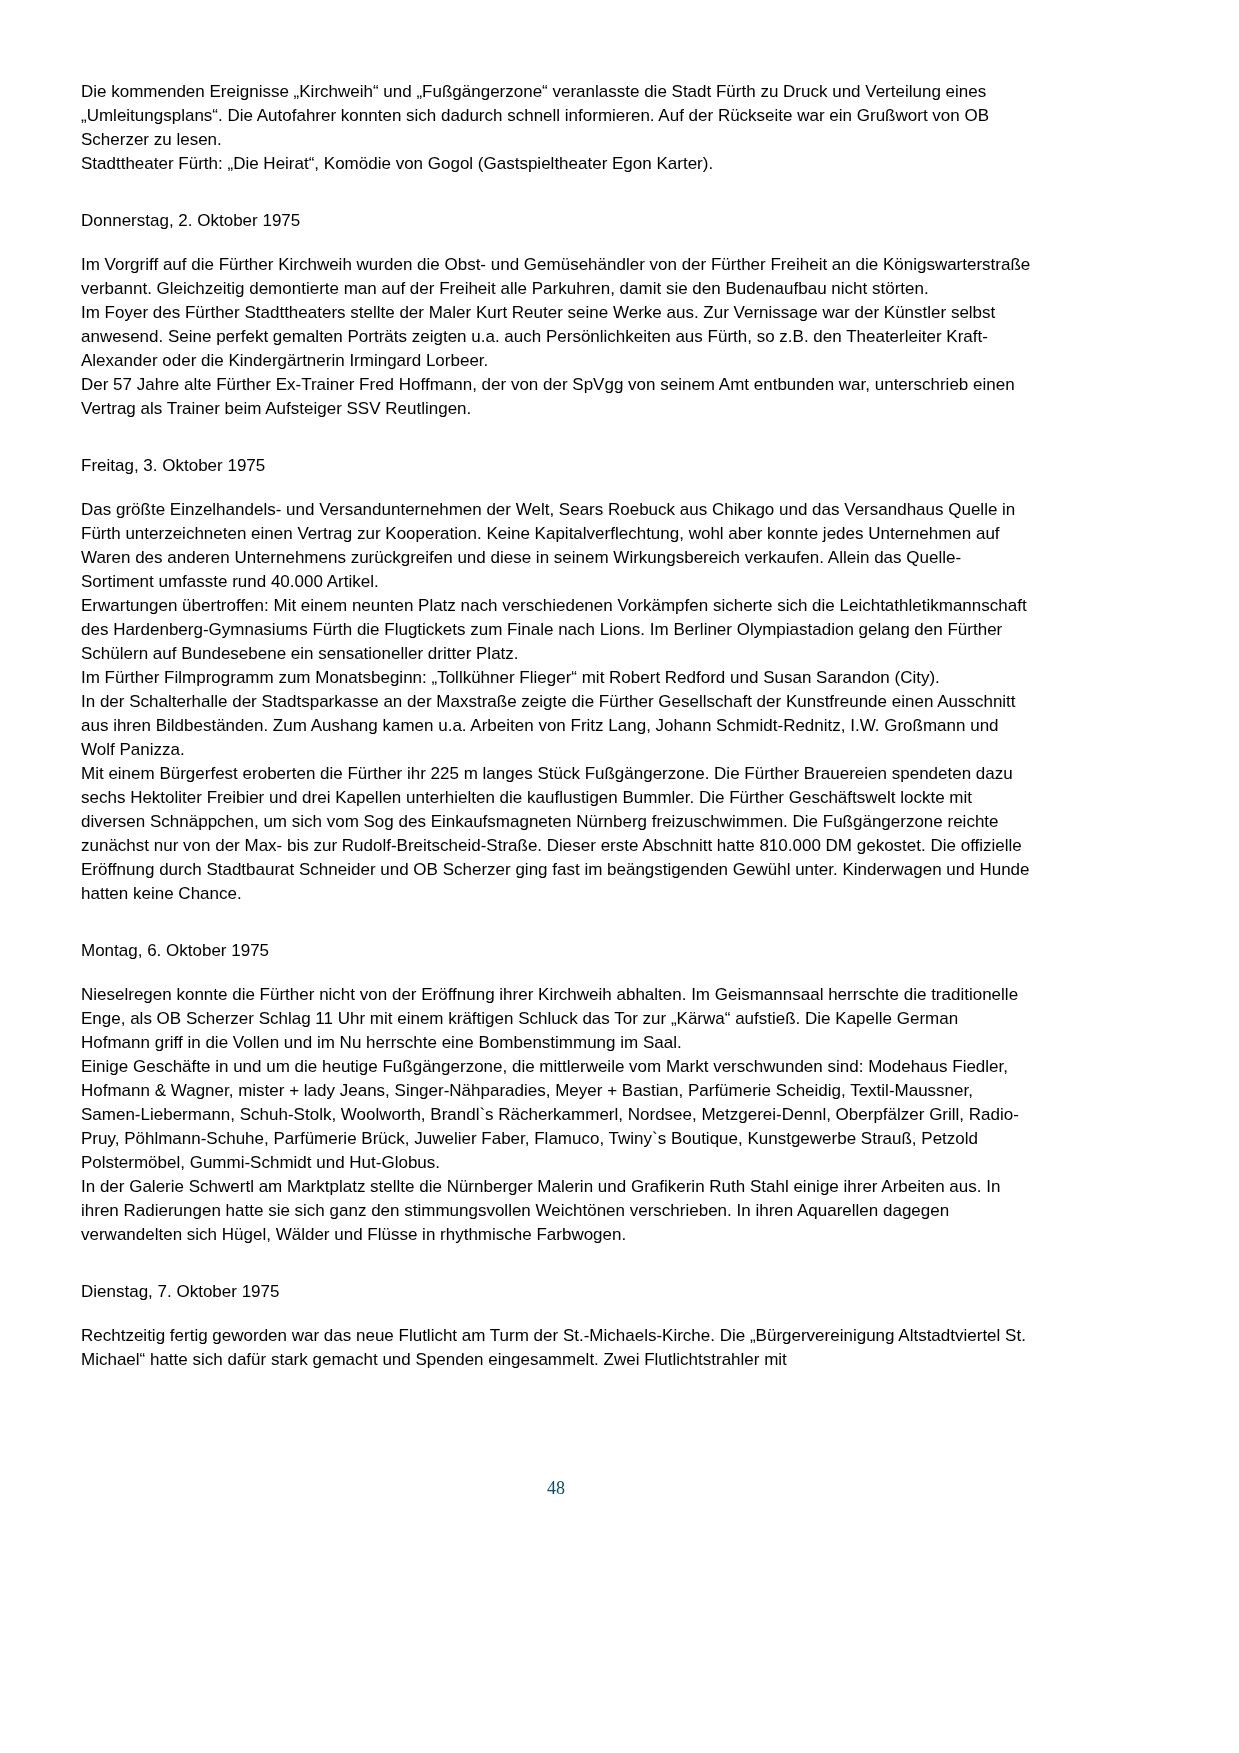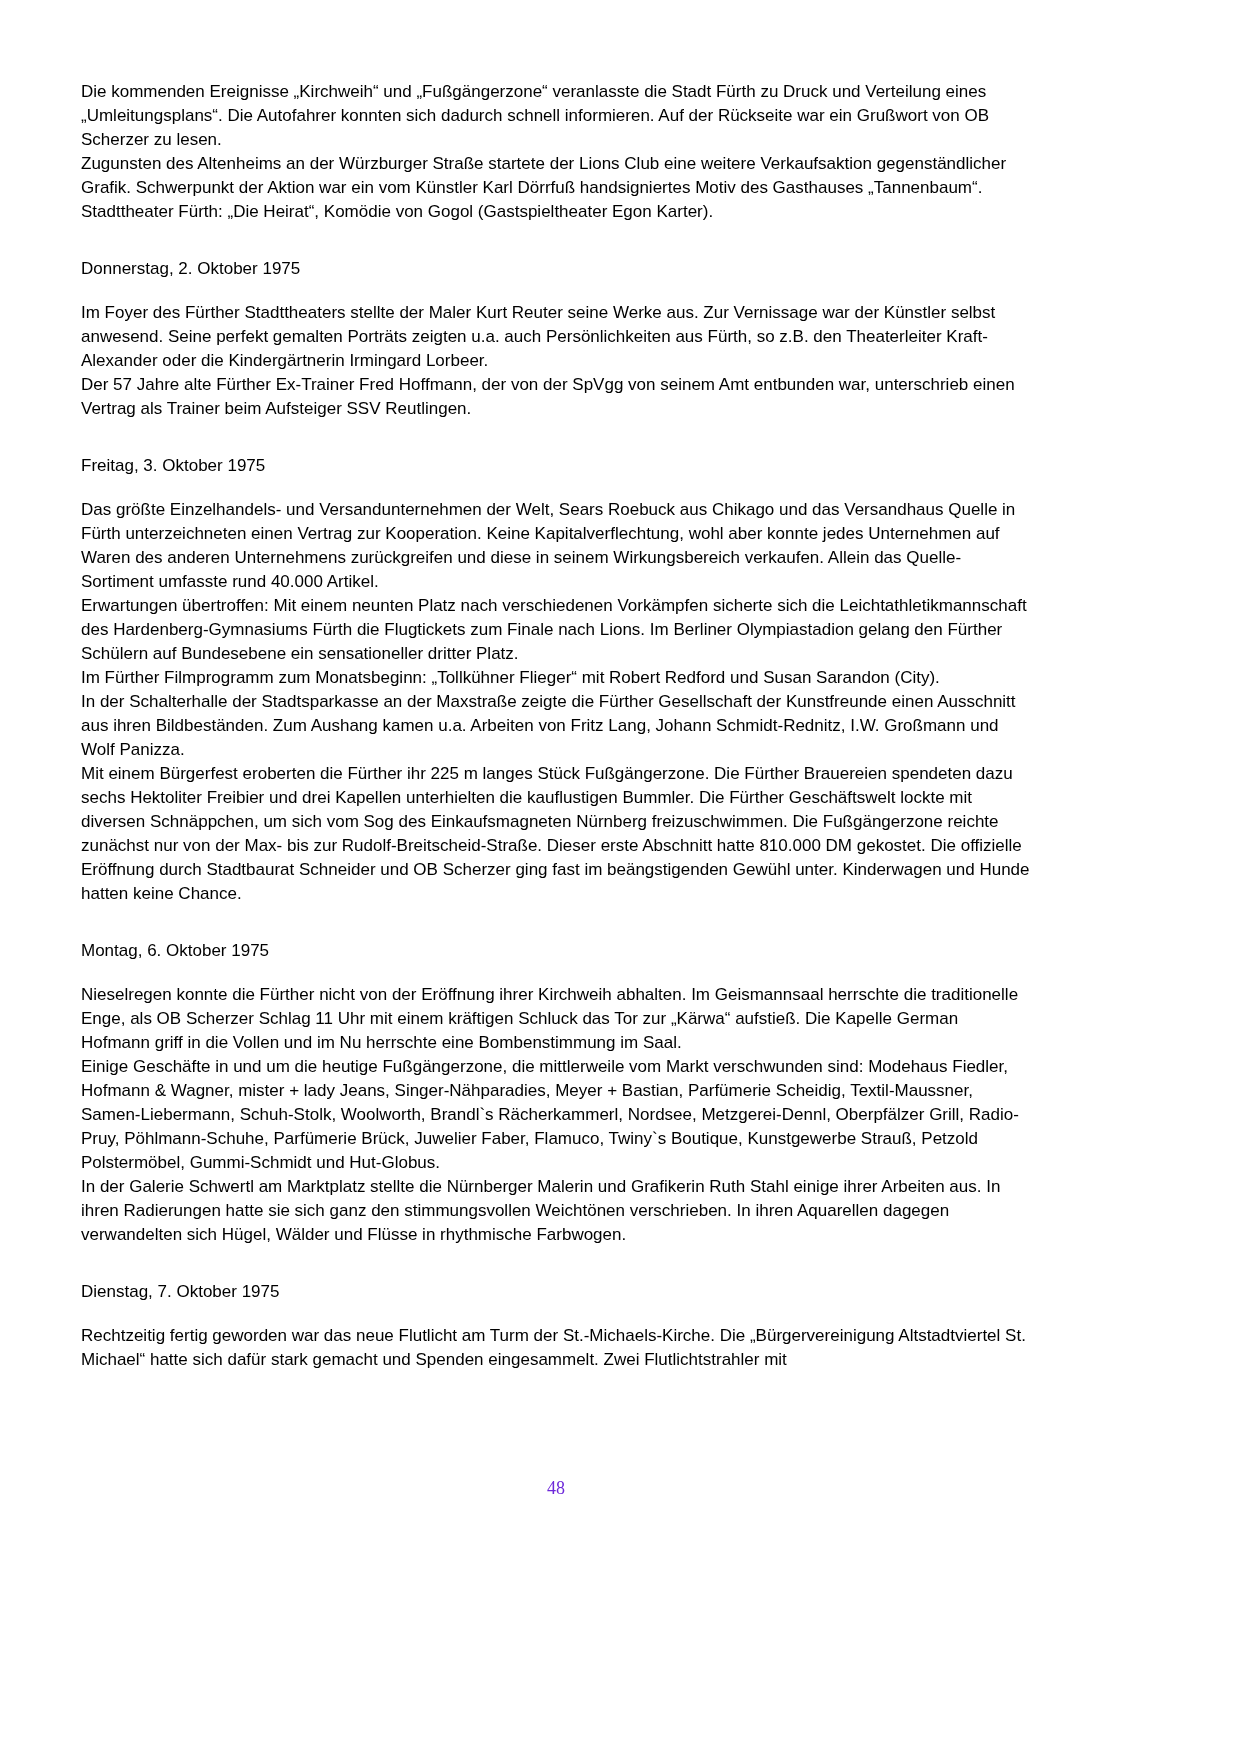"Zugunsten des Altenheims an der" p.paragraph { html: <p>Zugunsten des Altenheims an der Würzburger Straße startete der Lions Club eine weitere Verkaufsaktion gegenständlicher Grafik. Schwerpunkt der Aktion war ein vom Künstler Karl Dörrfuß handsigniertes Motiv des Gasthauses „Tannenbaum“.</p> -> none }
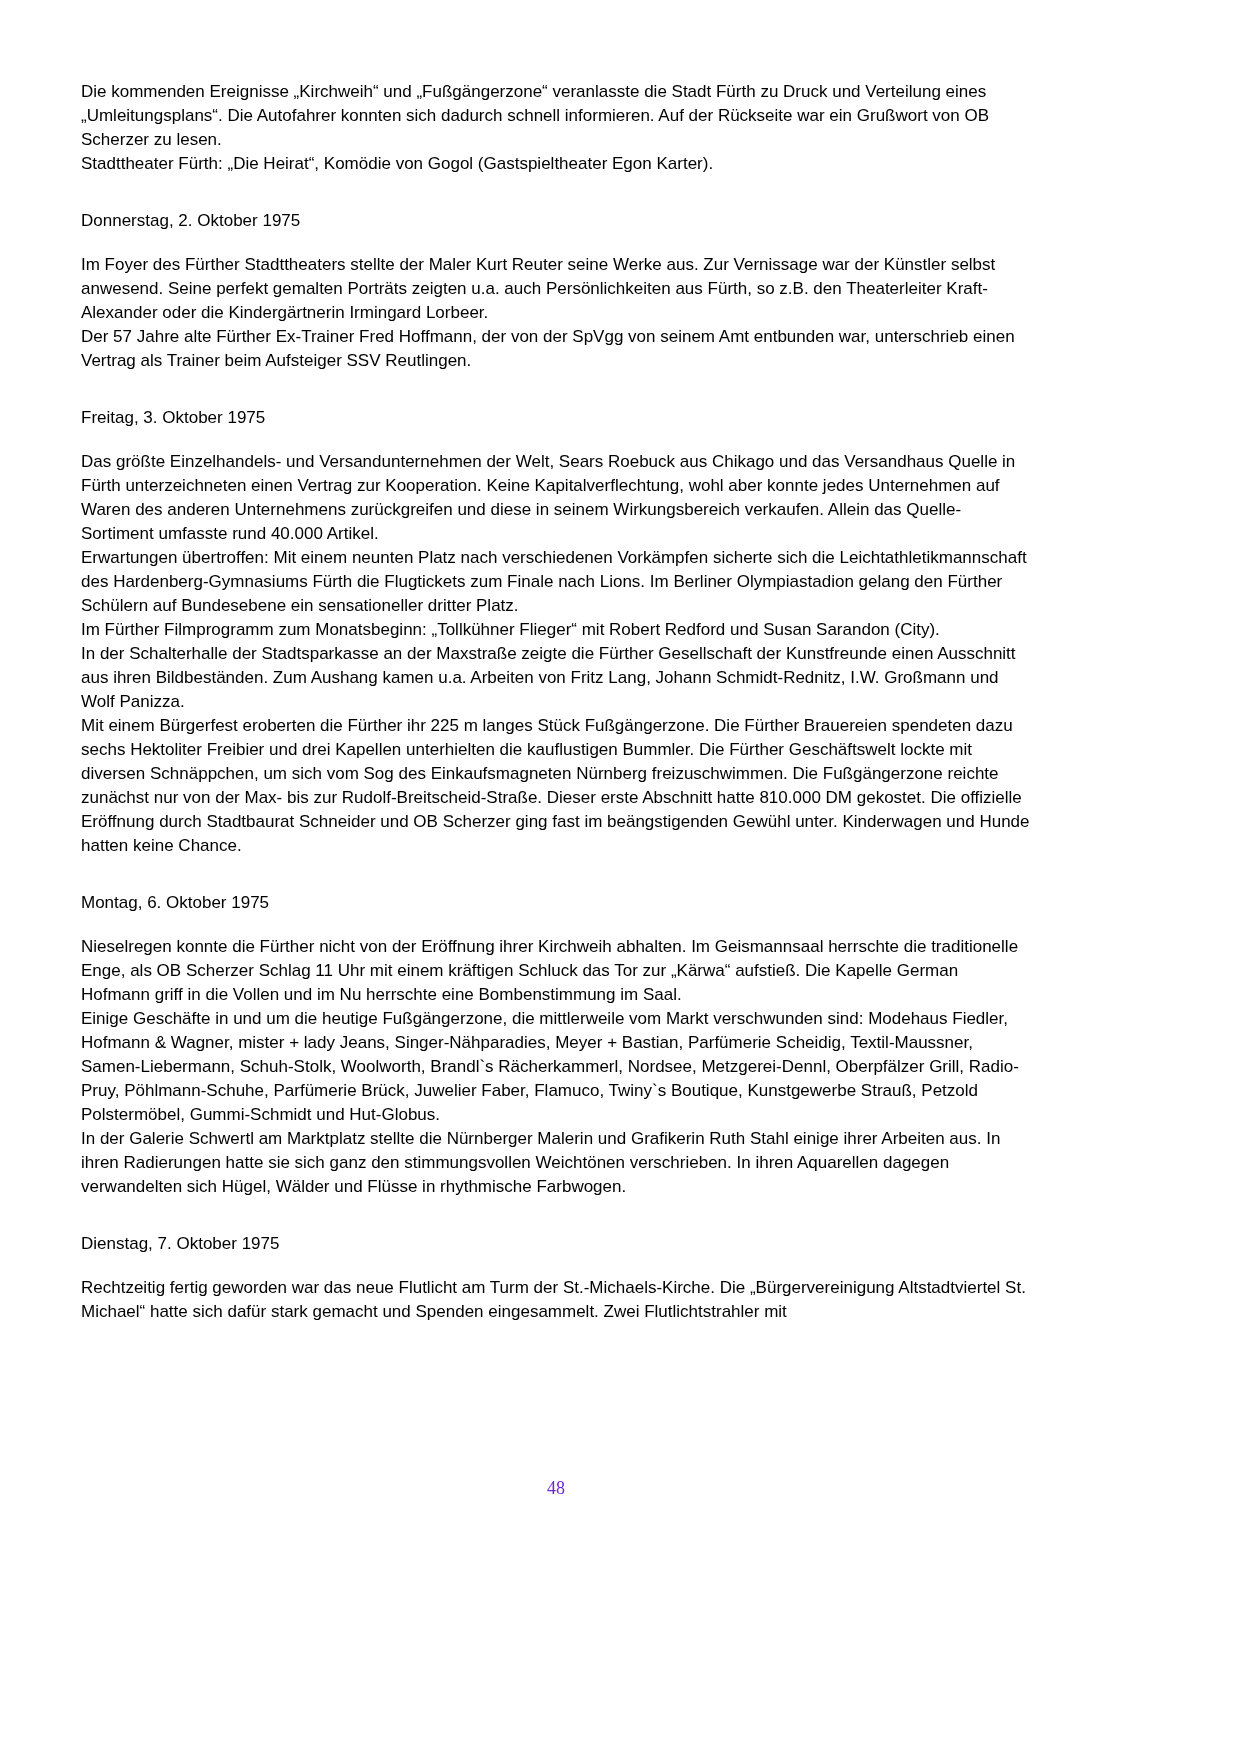"Im Vorgriff auf die Fürther" p.paragraph { html: none -> <p>Im Vorgriff auf die Fürther Kirchweih wurden die Obst- und Gemüsehändler von der Fürther Freiheit an die Königswarterstraße verbannt. Gleichzeitig demontierte man auf der Freiheit alle Parkuhren, damit sie den Budenaufbau nicht störten.</p> }
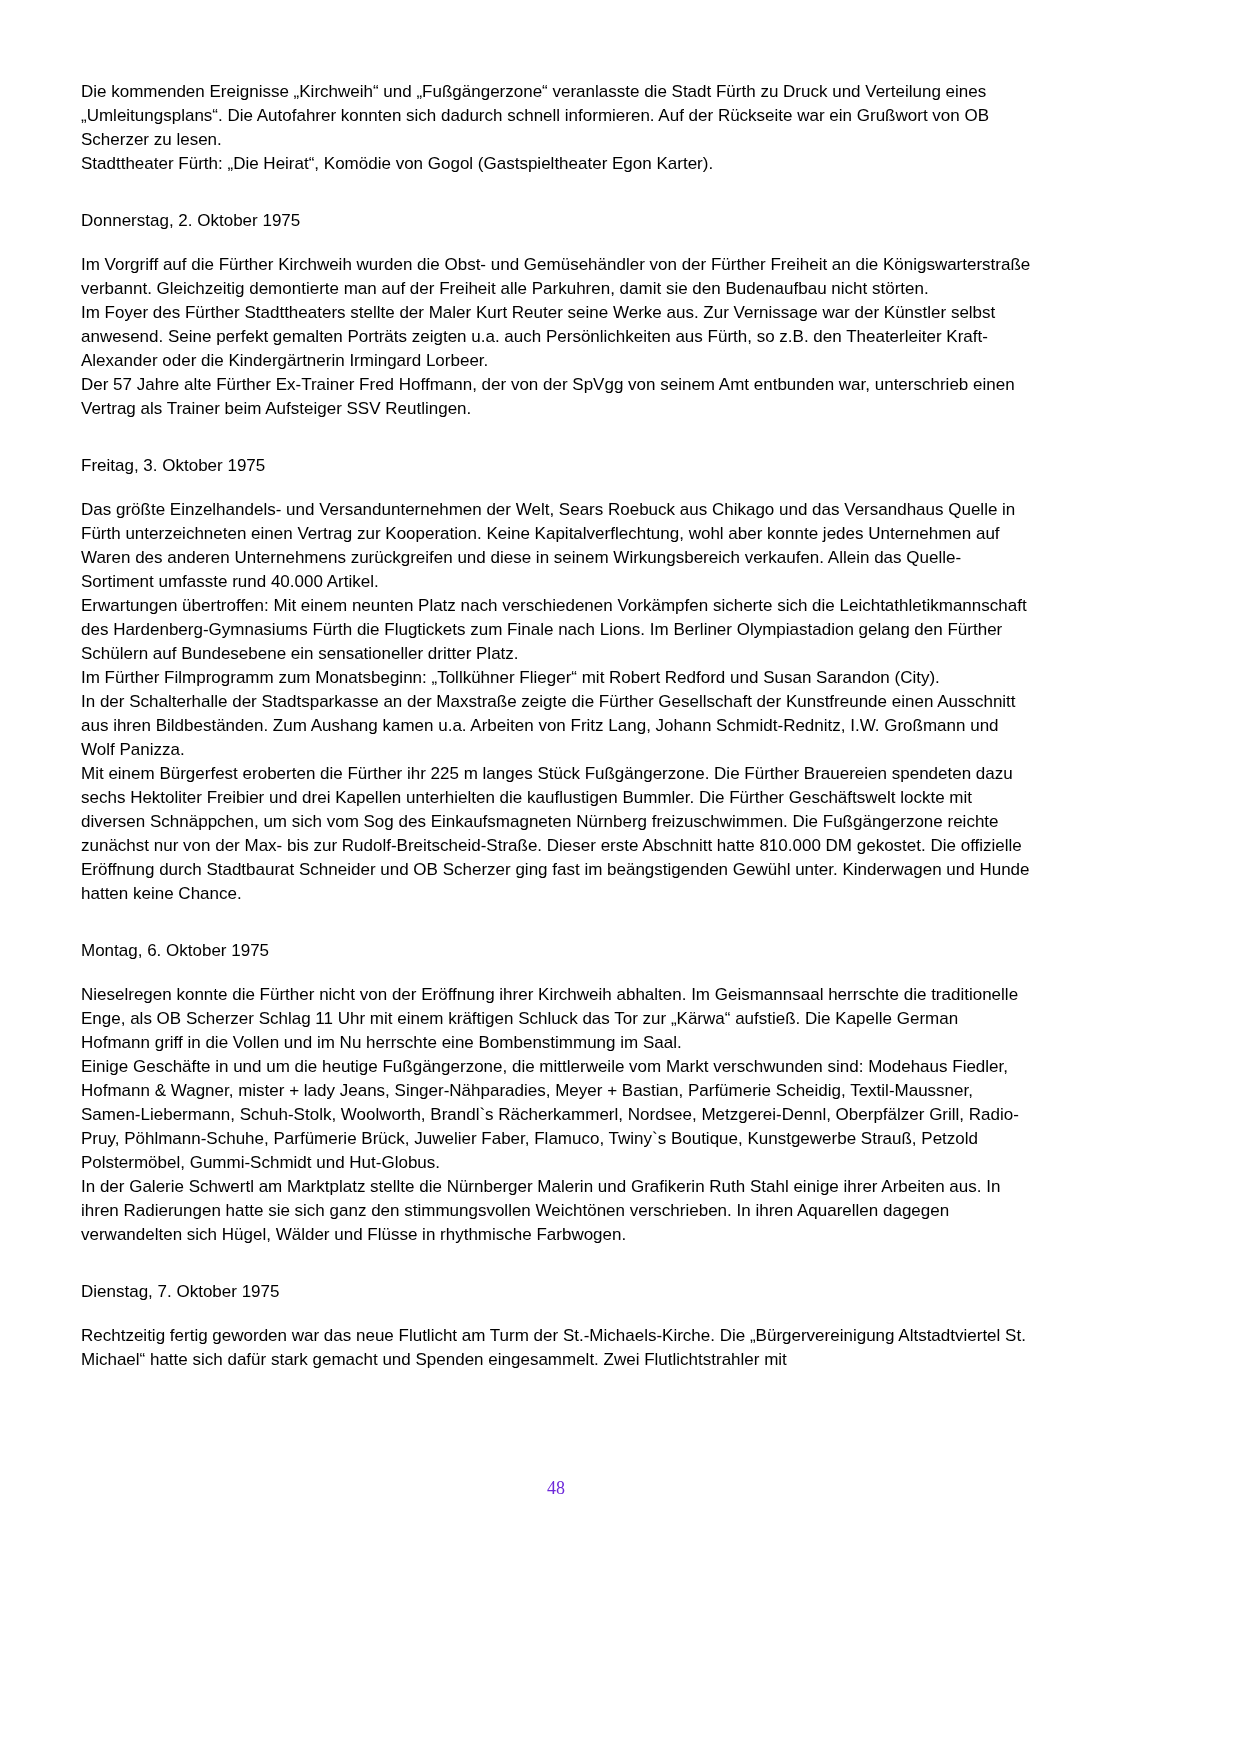"48" .page-number { color: #6d28d9 -> #0c4a6e }
